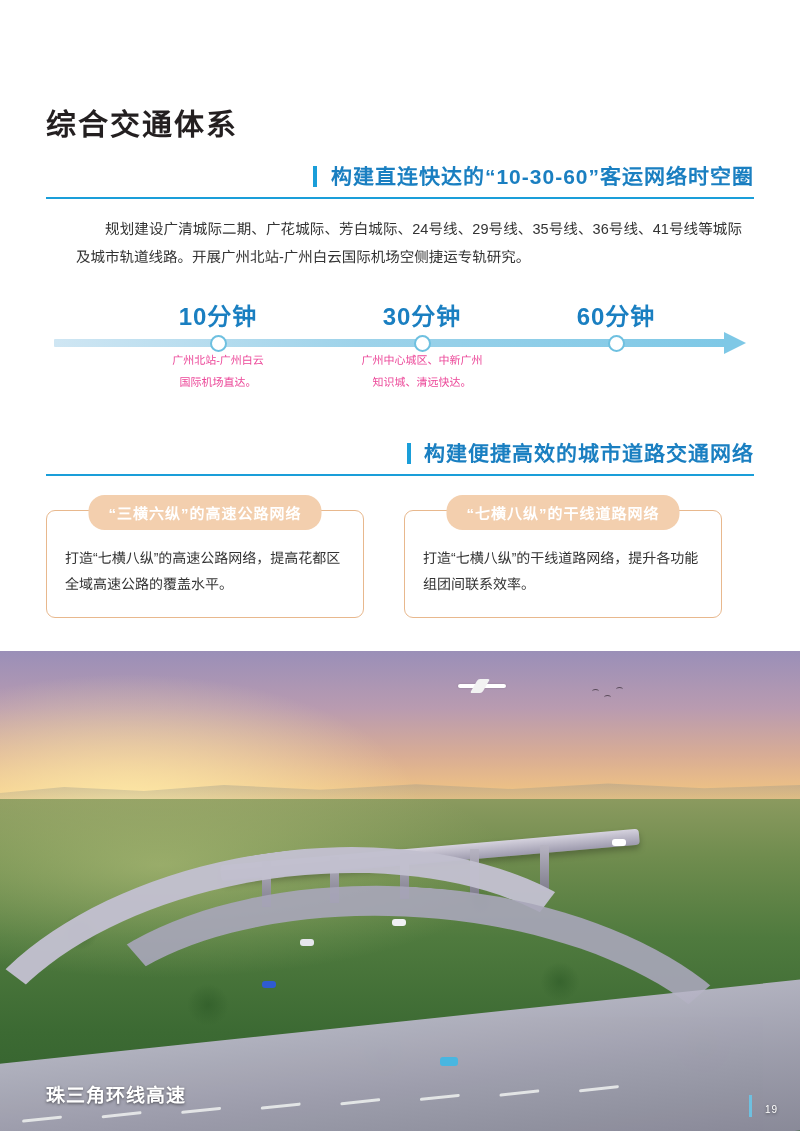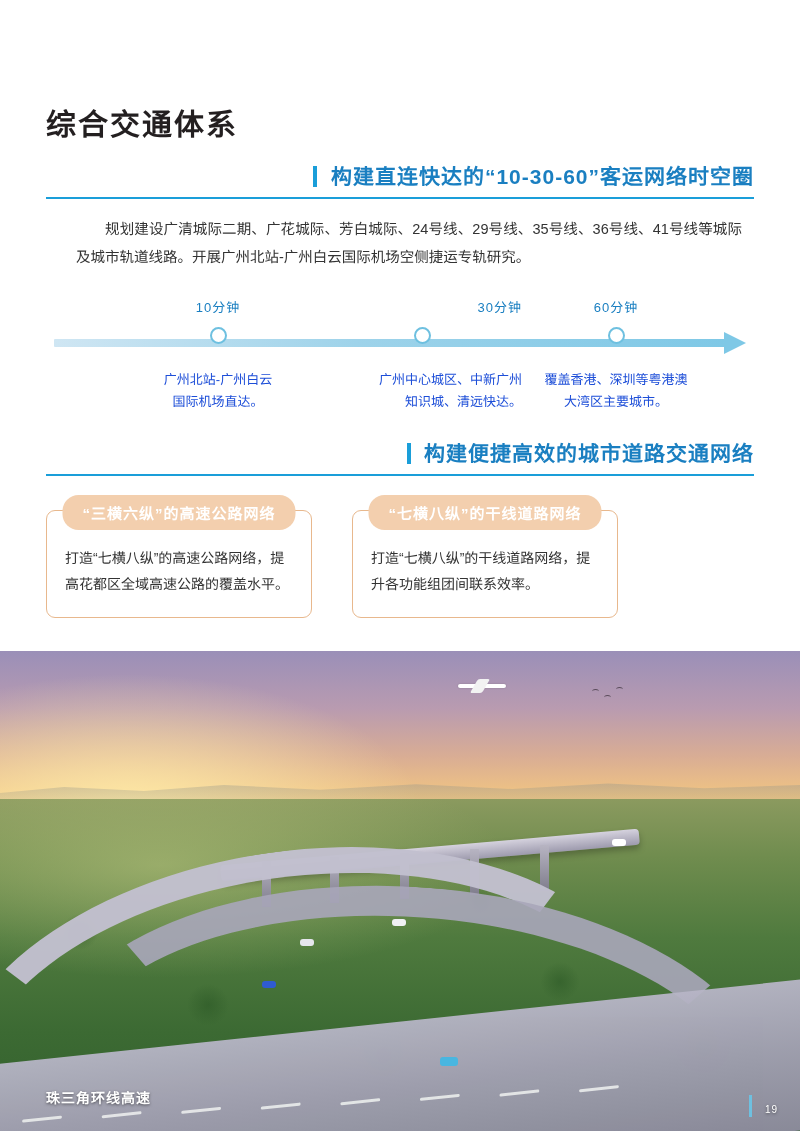"10分钟" .tl-node .tl-title { font-size: 13px -> 24px; font-weight: normal -> bold; margin-bottom: 8px -> none }
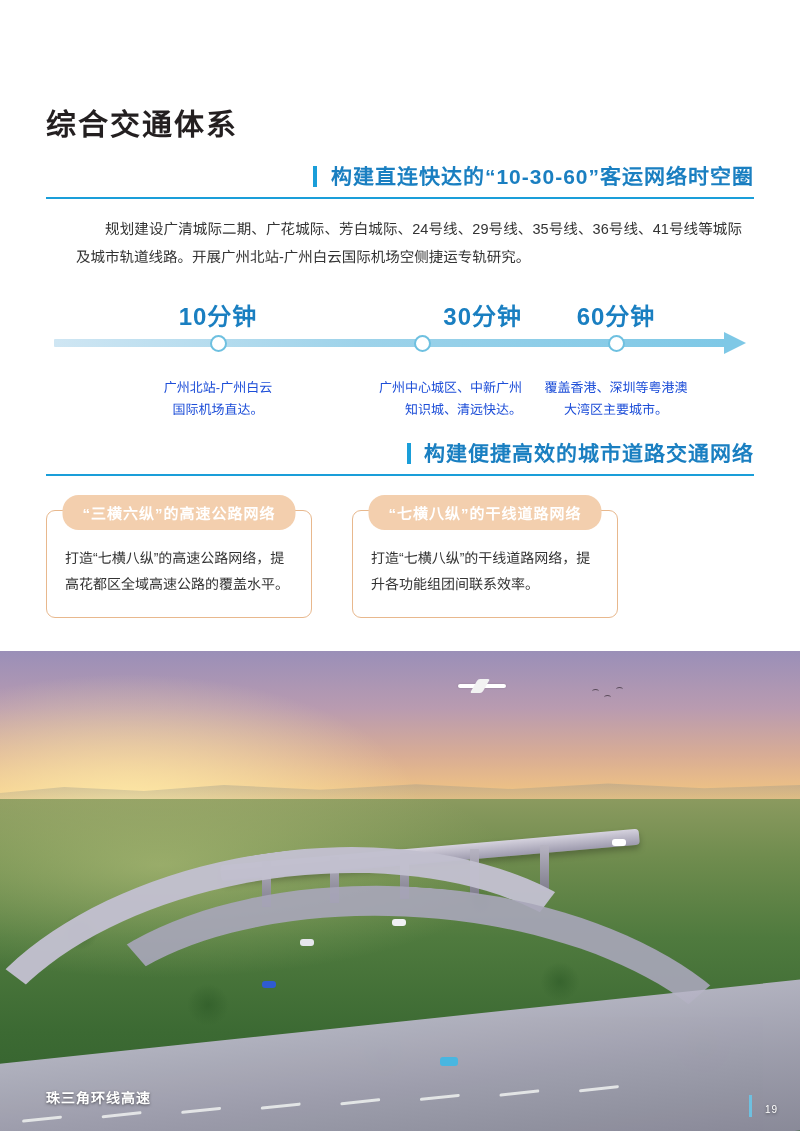"30分钟" div.tl-node { text-align: right -> none }
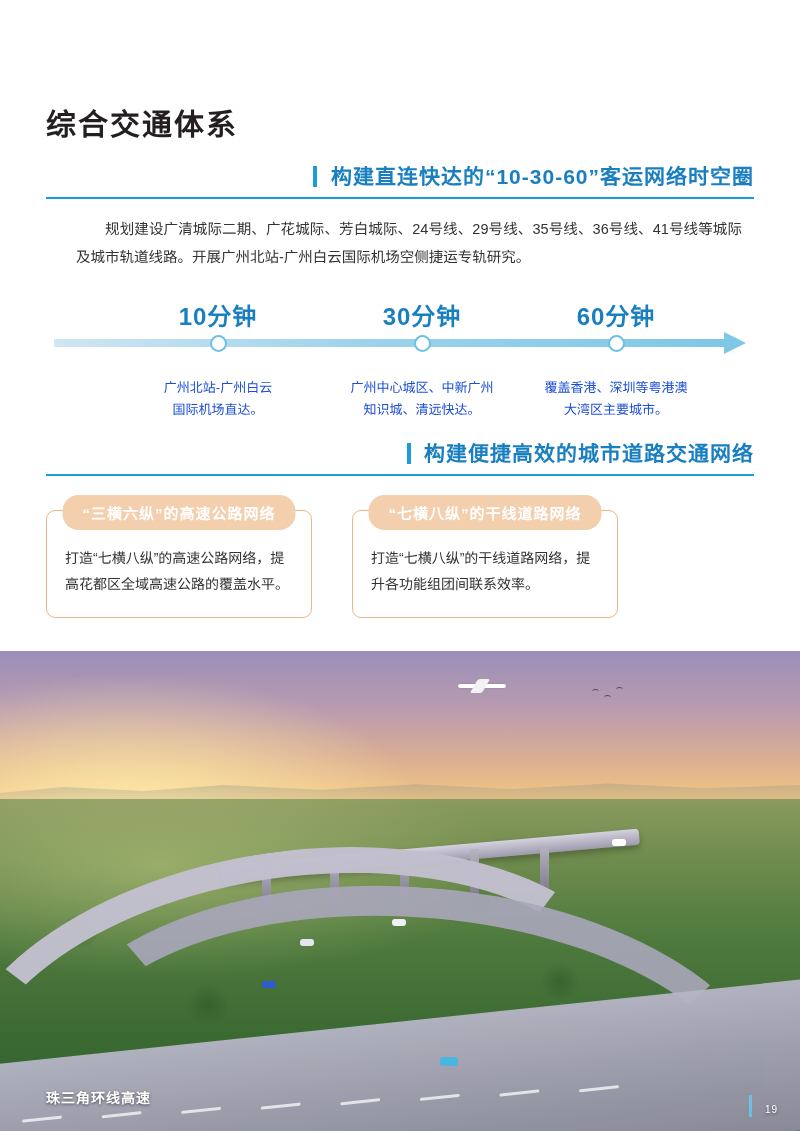"广州北站-广州白云" .tl-node .tl-desc { color: #1d4ed8 -> #ec4899; font-size: 13px -> 11px; margin-top: 28px -> 0 }
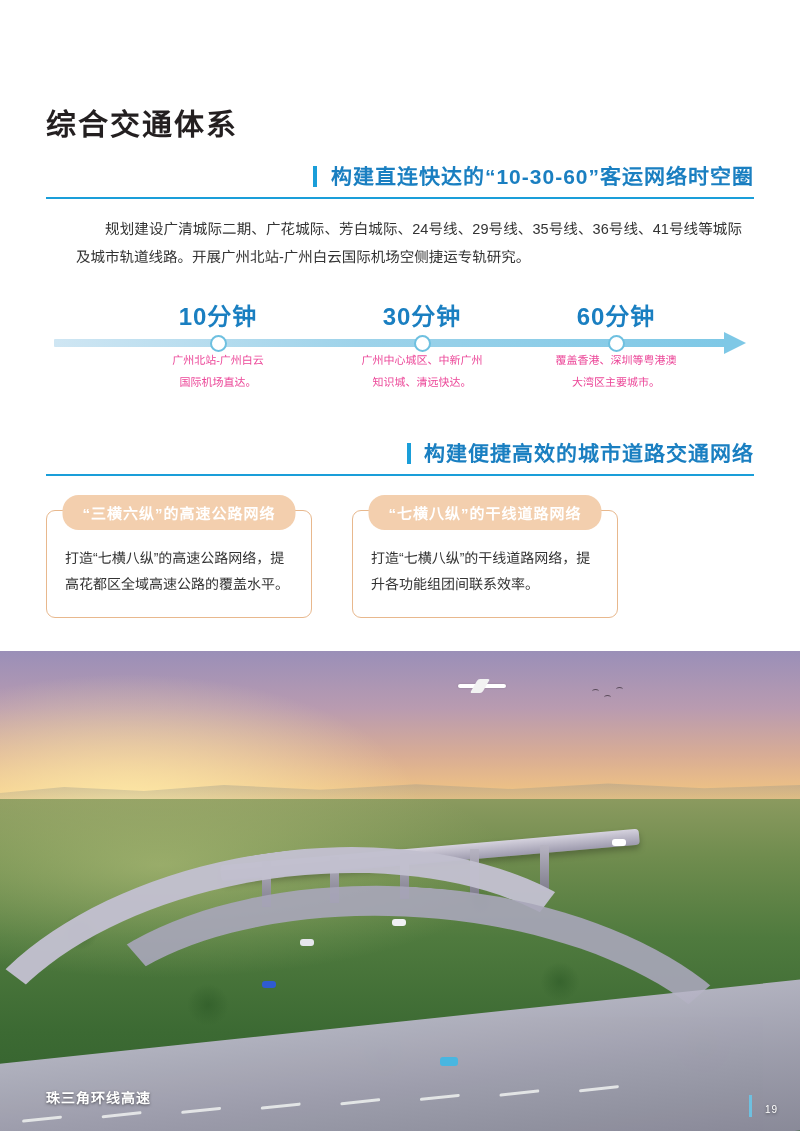"覆盖香港、深圳等粤港澳" div.tl-desc { html: <div>覆盖香港、深圳等粤港澳 大湾区主要城市。</div> -> none }
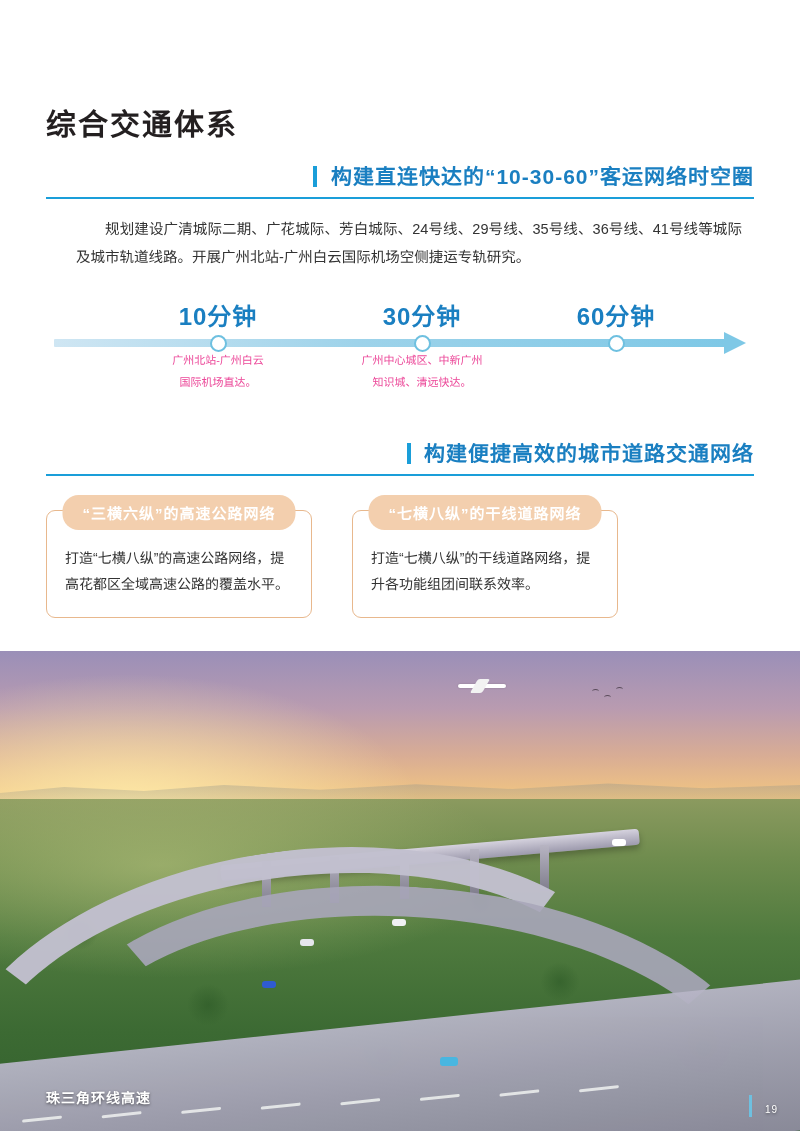"“三横六纵”的高速公路网络" .card { width: 266px -> 318px }
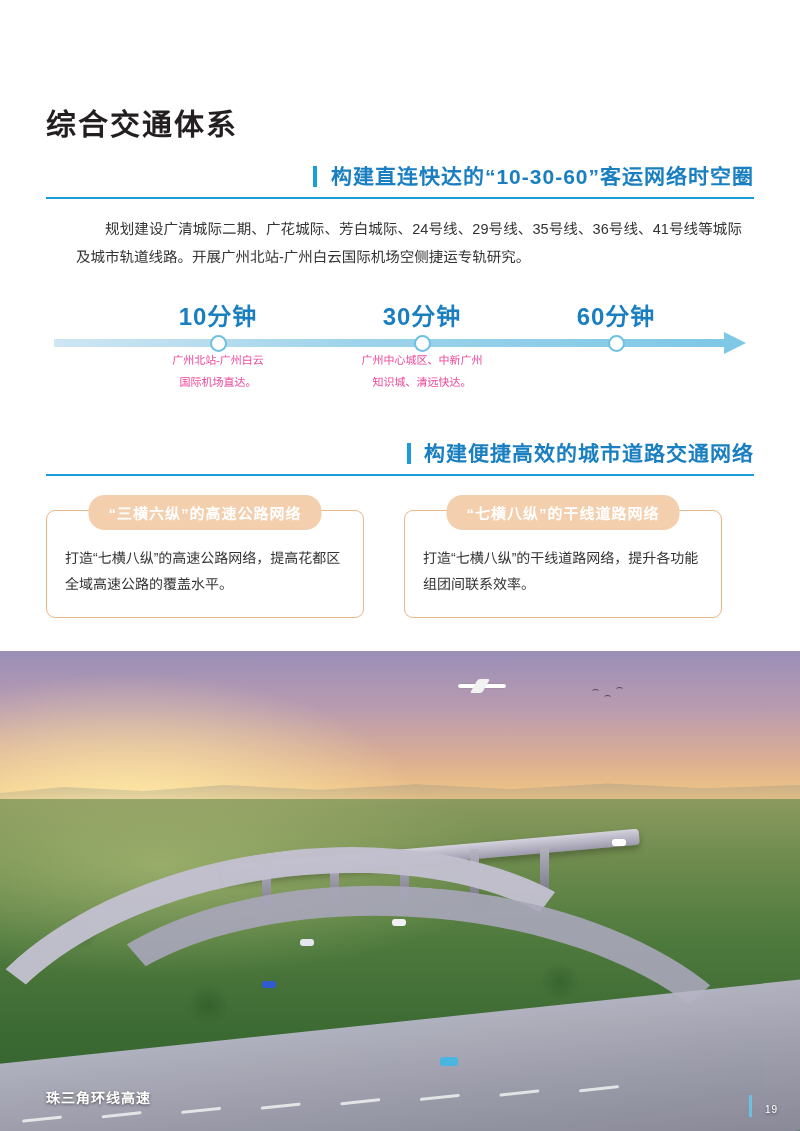"珠三角环线高速" .photo-caption { font-size: 14px -> 19px }
